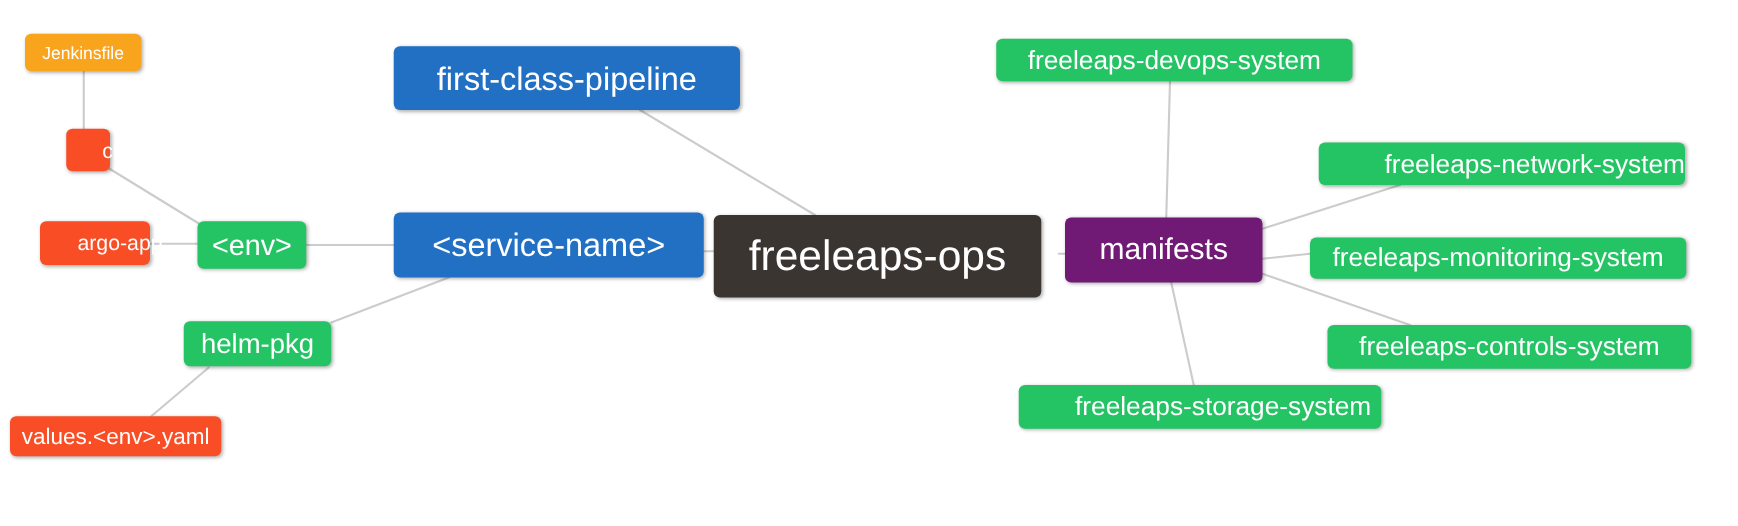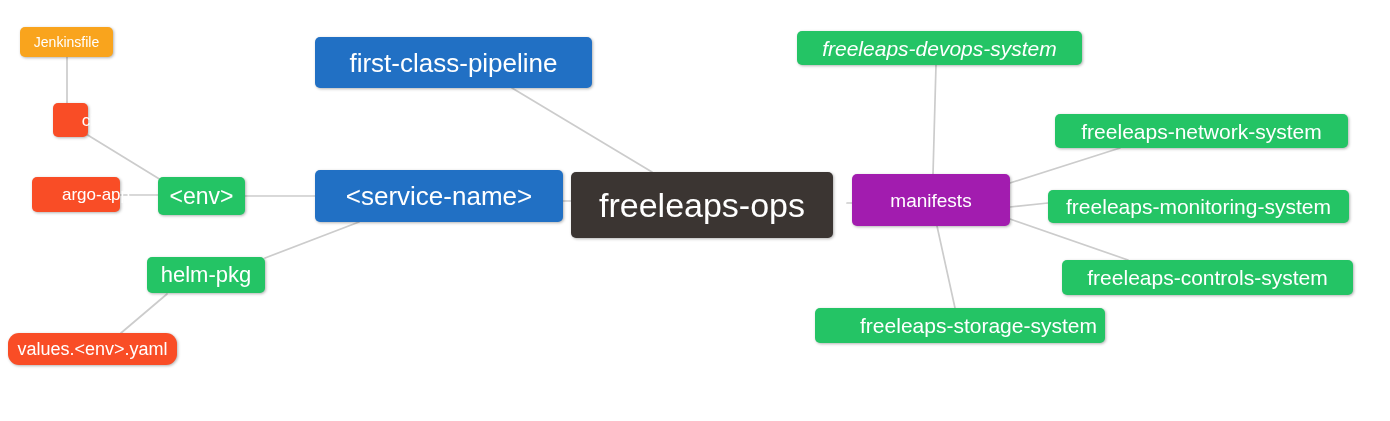"freeleaps-devops-system" div.node { font-style: italic -> none }
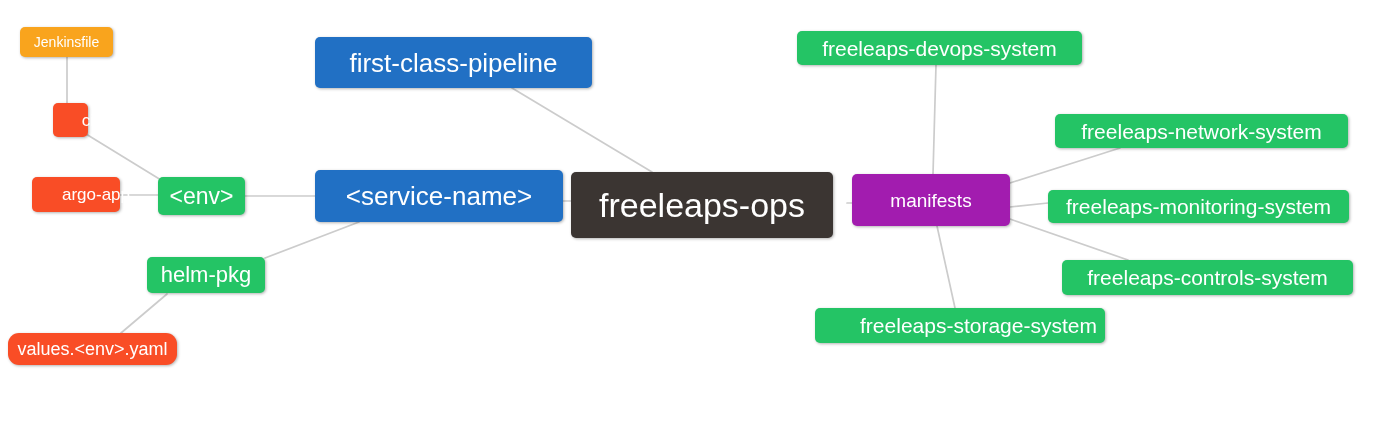"freeleaps-network-system" div.node { justify-content: none -> flex-end }
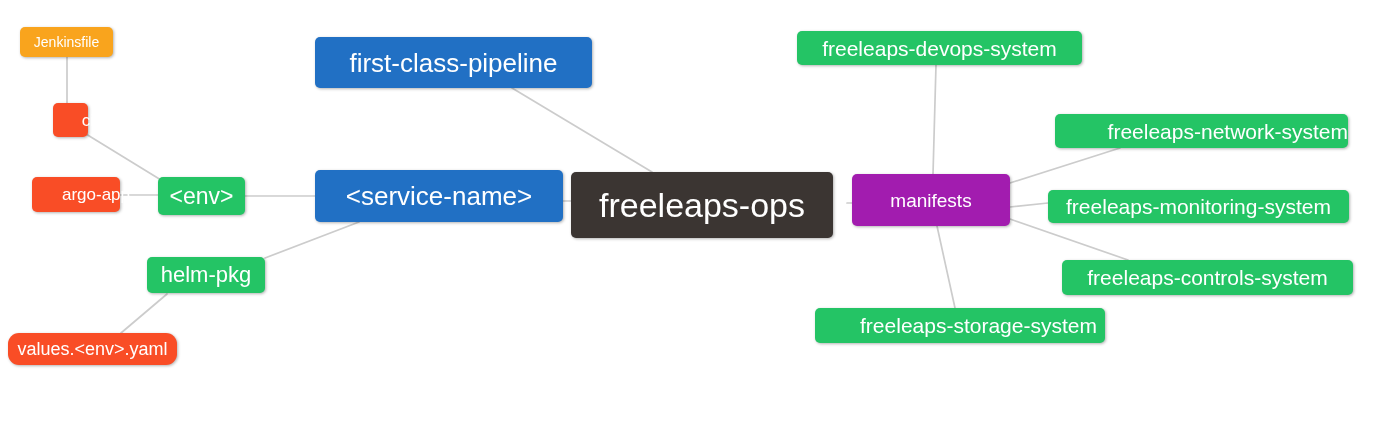"manifests" div.node { background: #a21caf -> #701a75; font-size: 19px -> 24px }
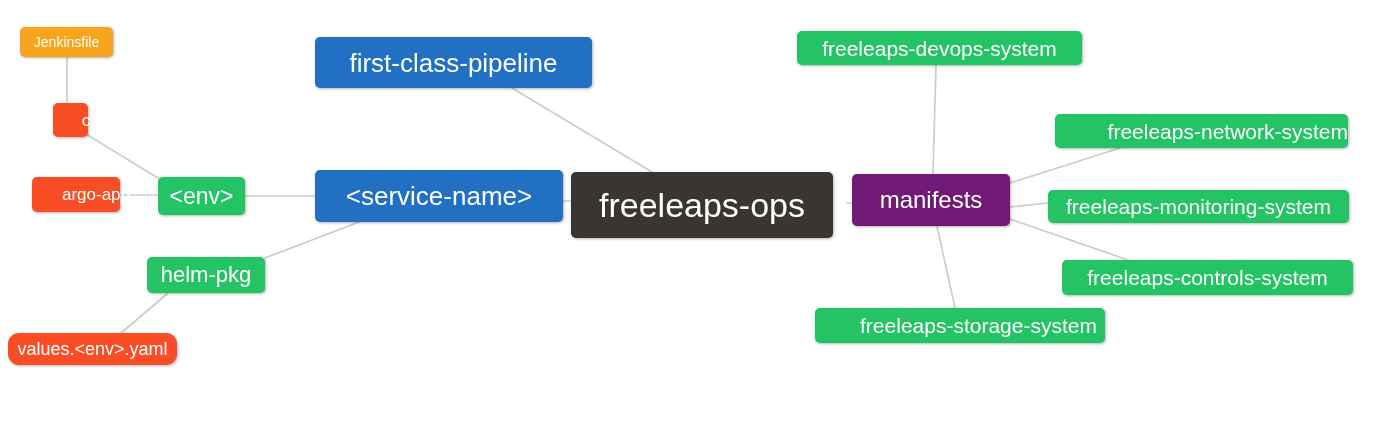"values.<env>.yaml" div.node { border-radius: 11px -> none }
